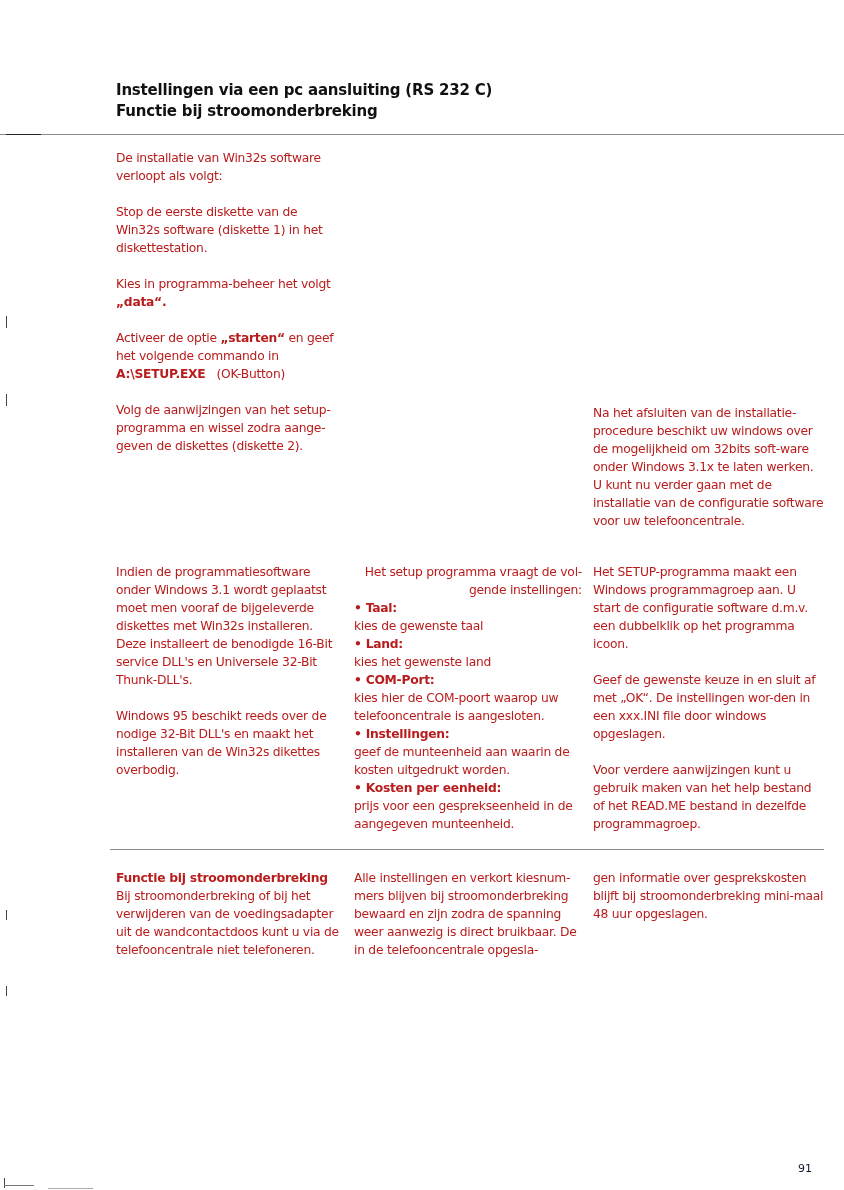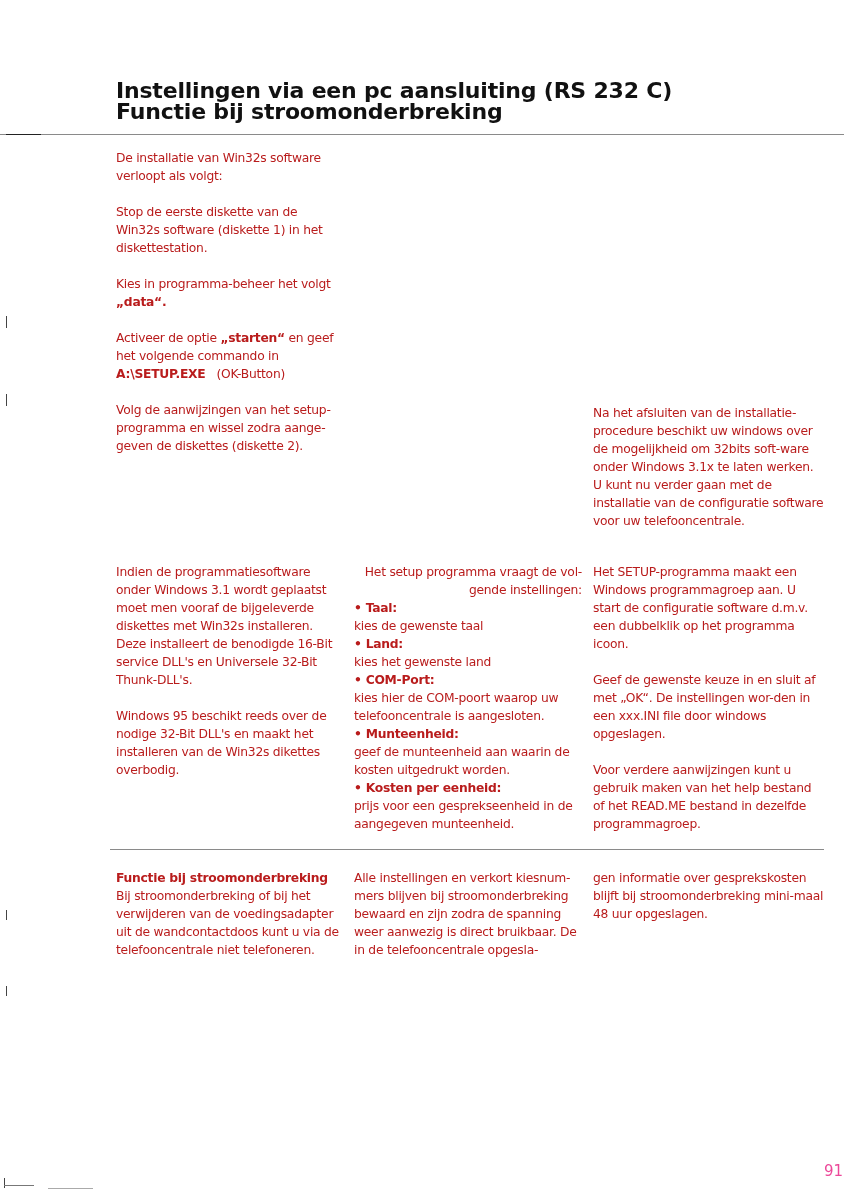"Instellingen via een pc aansluiting" .title { font-size: 22px -> 15px }
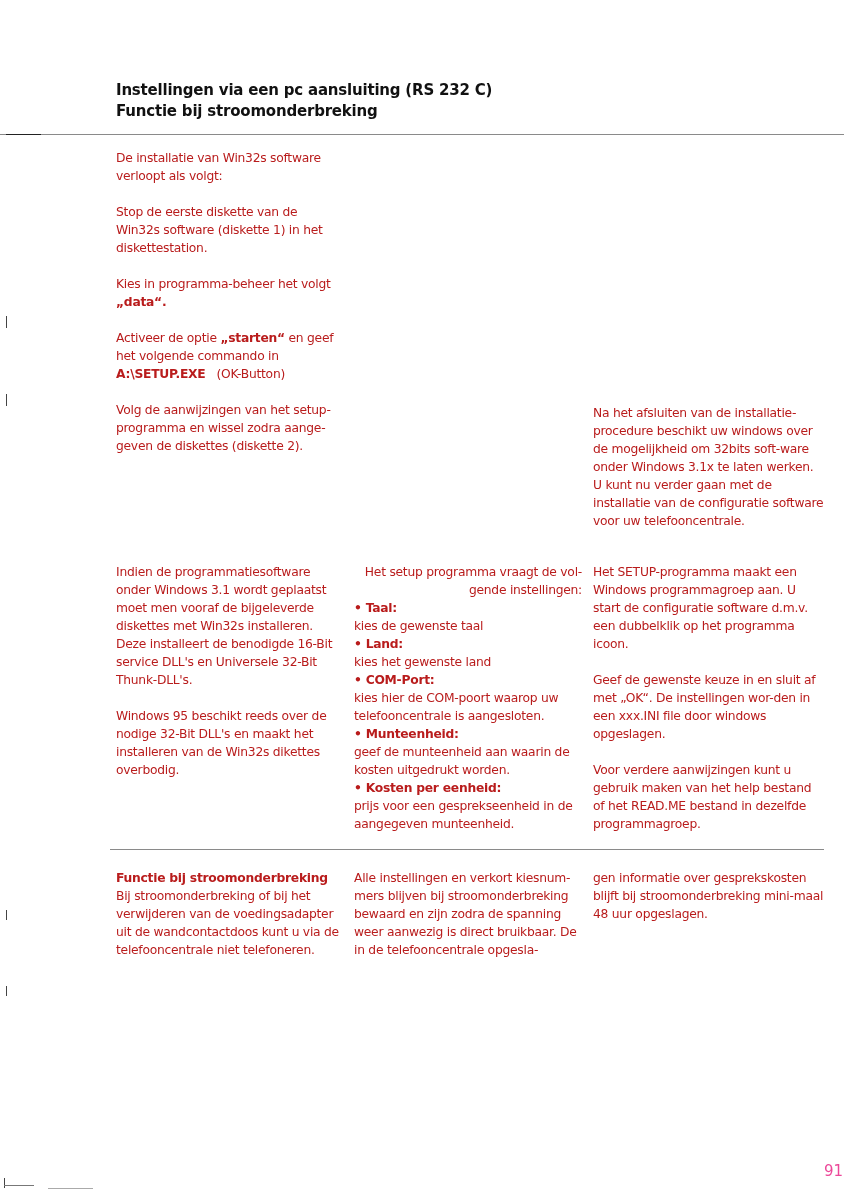"• Munteenheid:" b { text: Munteenheid -> Instellingen }
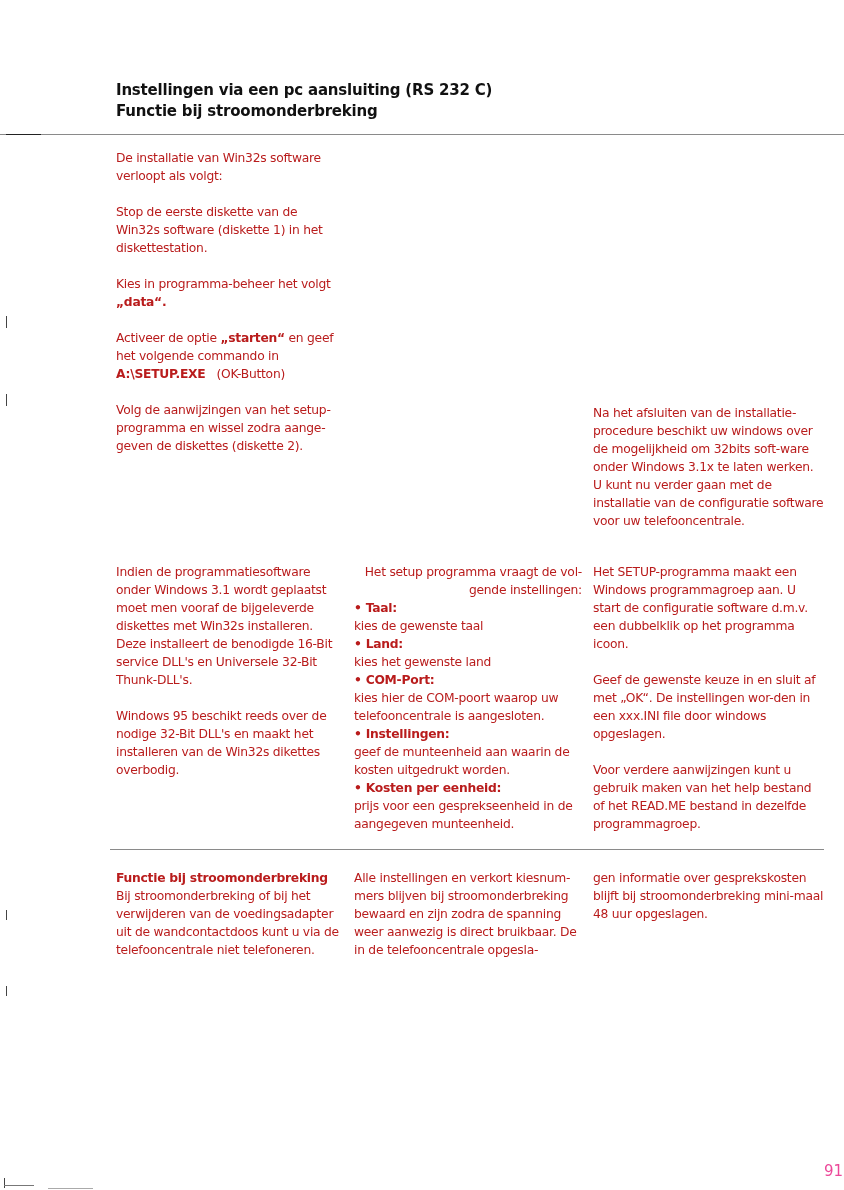"91" .page-num { color: #ec4899 -> #0f172a; font-size: 15px -> 11px; margin-left: 26px -> none }
